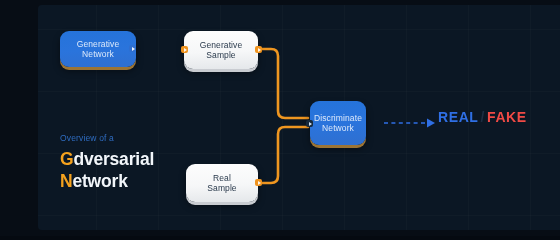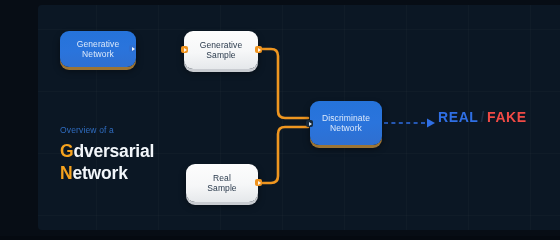"Discriminate" #node-discriminate { width: 72px -> 56px }
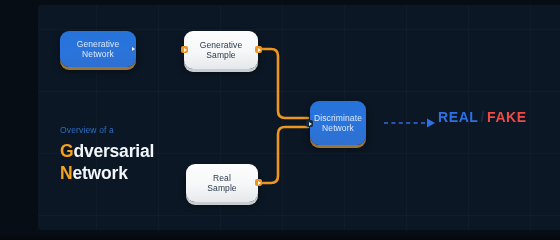"Overview of a" #title-block { top: 120px -> 128px }
